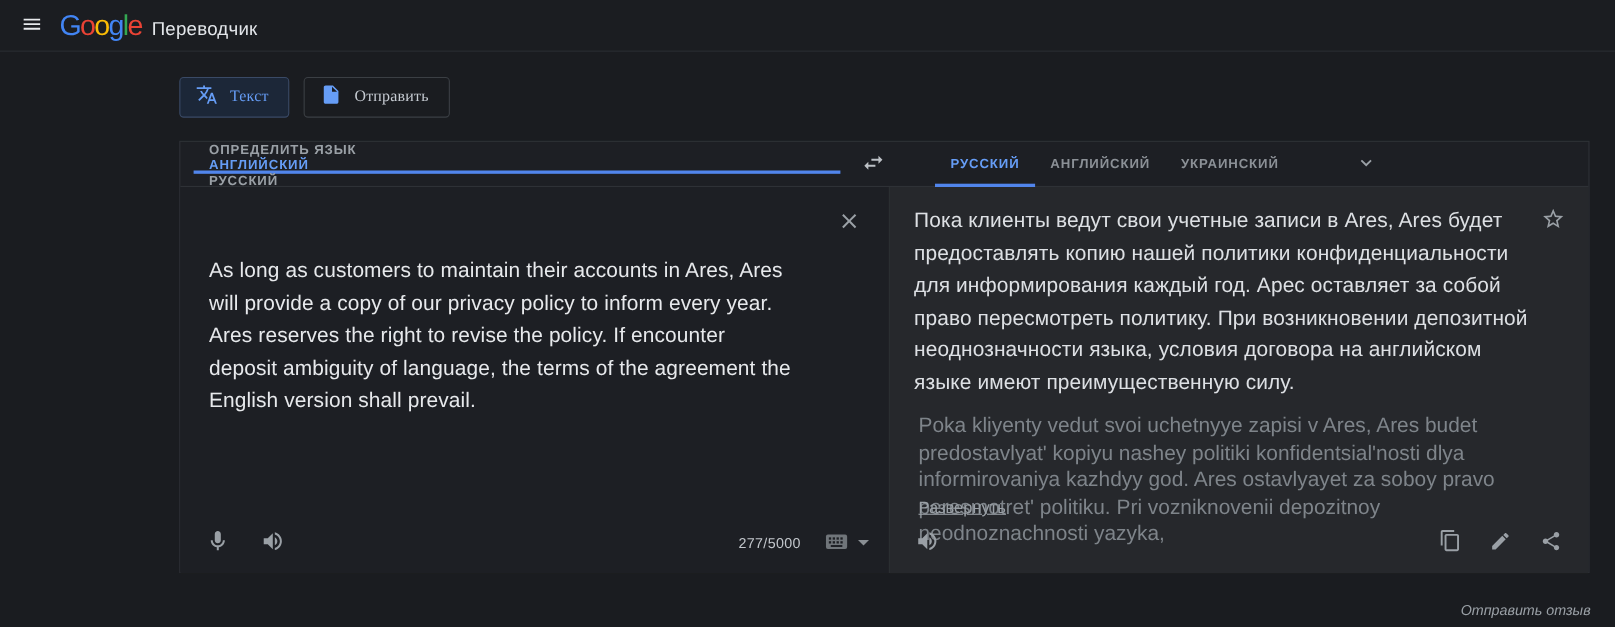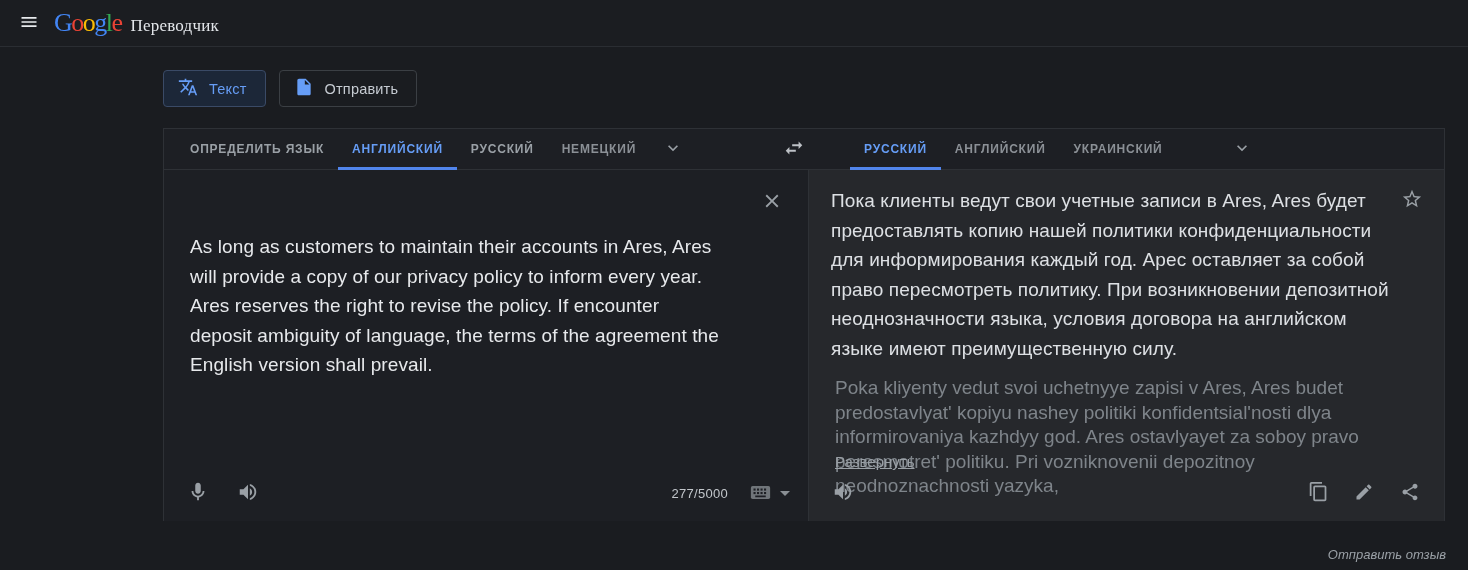"Google" .logo { font-family: Liberation Serif, serif -> none }
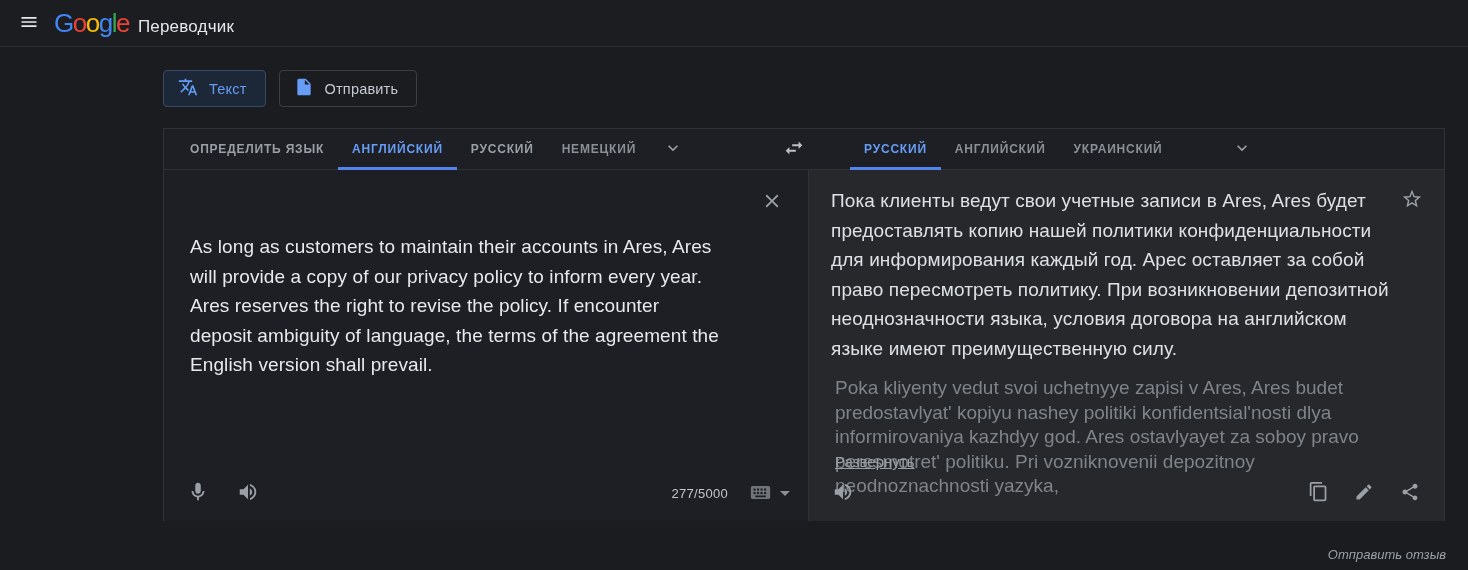"Текст" .mode-row { font-family: none -> Liberation Serif, serif }
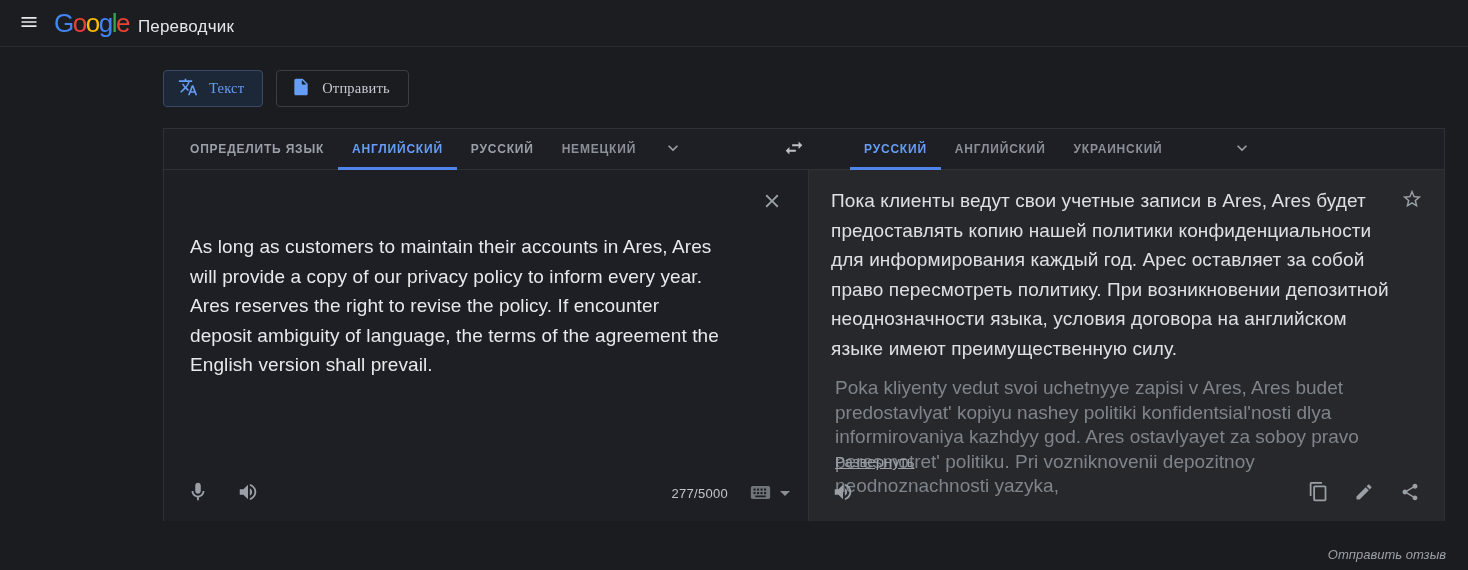"ОПРЕДЕЛИТЬ ЯЗЫК" .tabs-left { flex-direction: none -> column }
